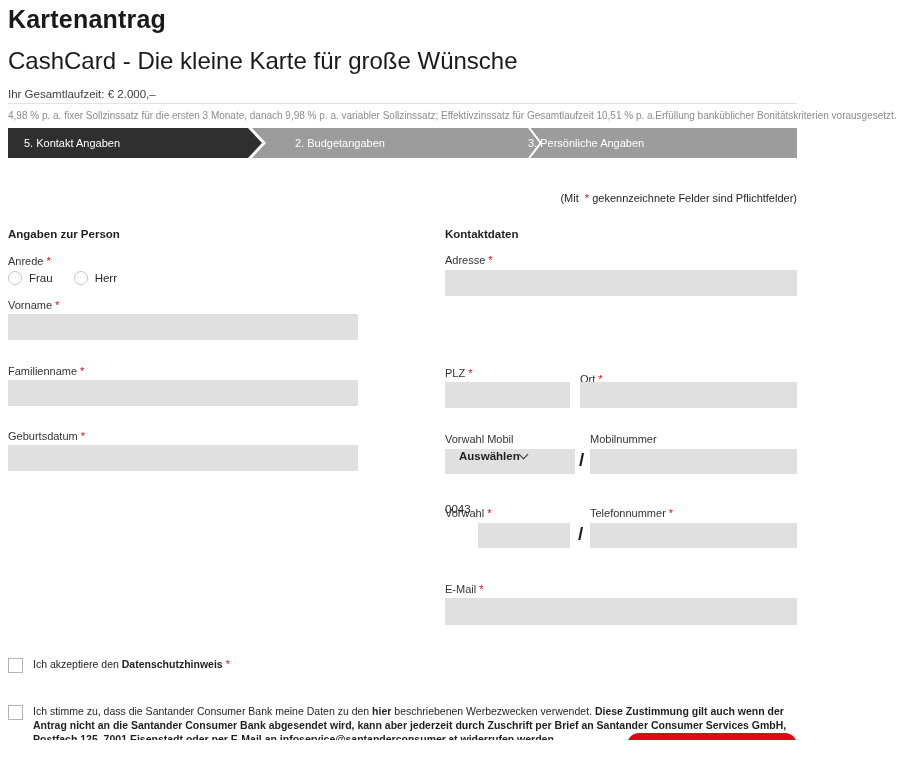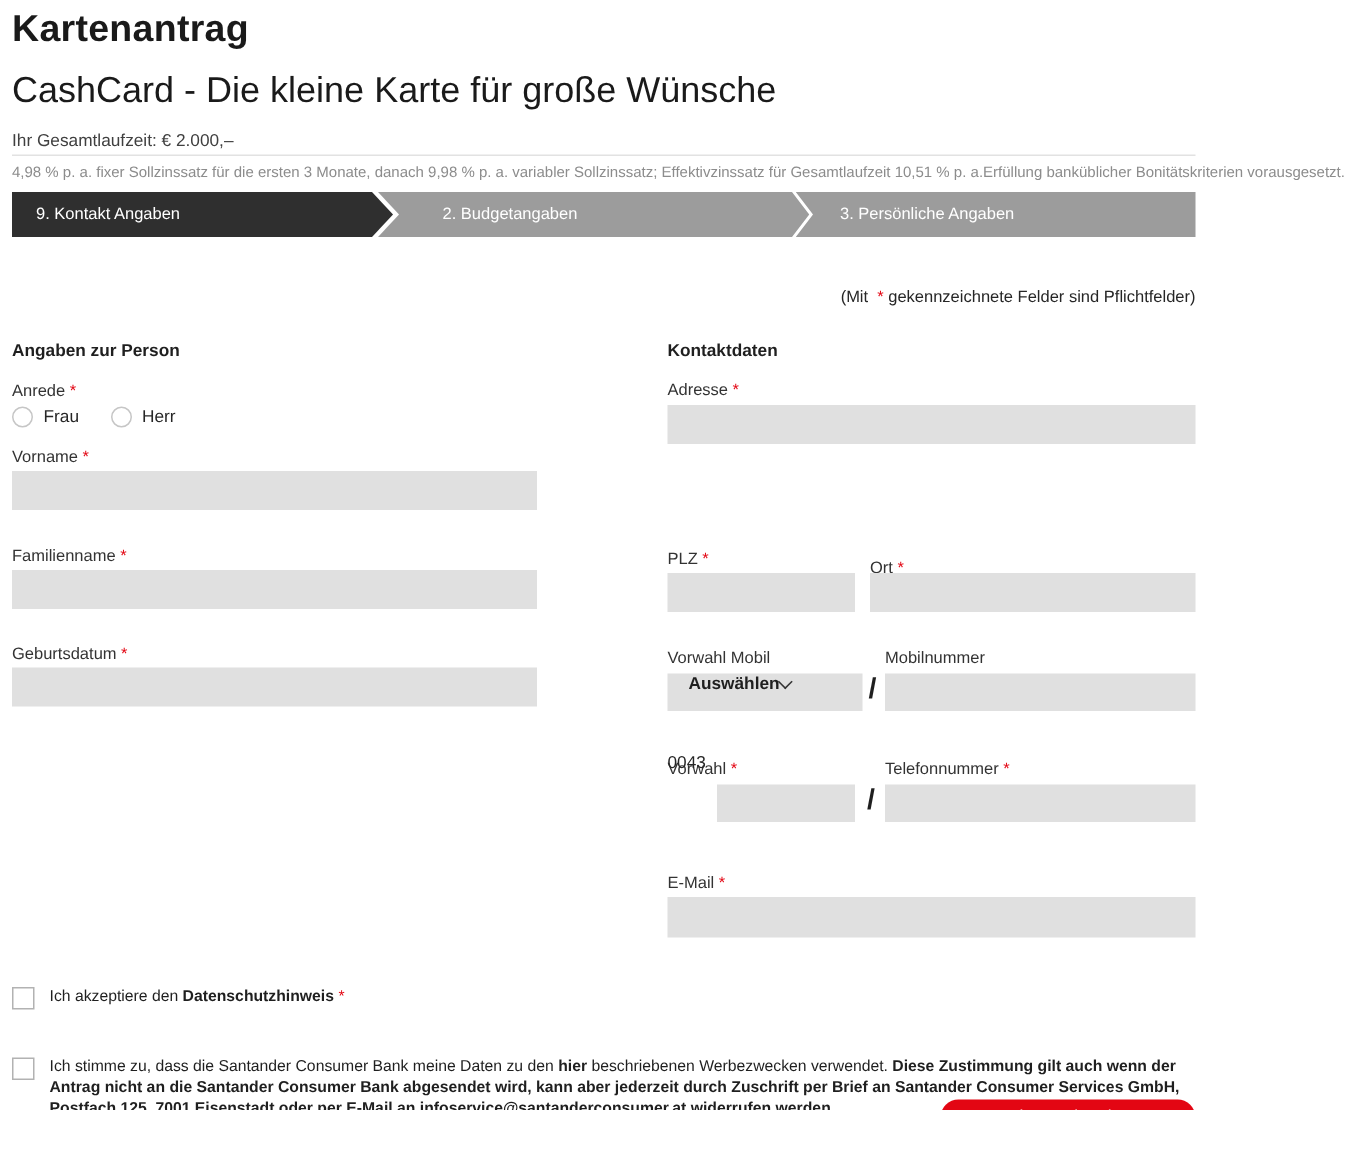"9. Kontakt Angaben" span.step-label { text: 9 -> 5 }
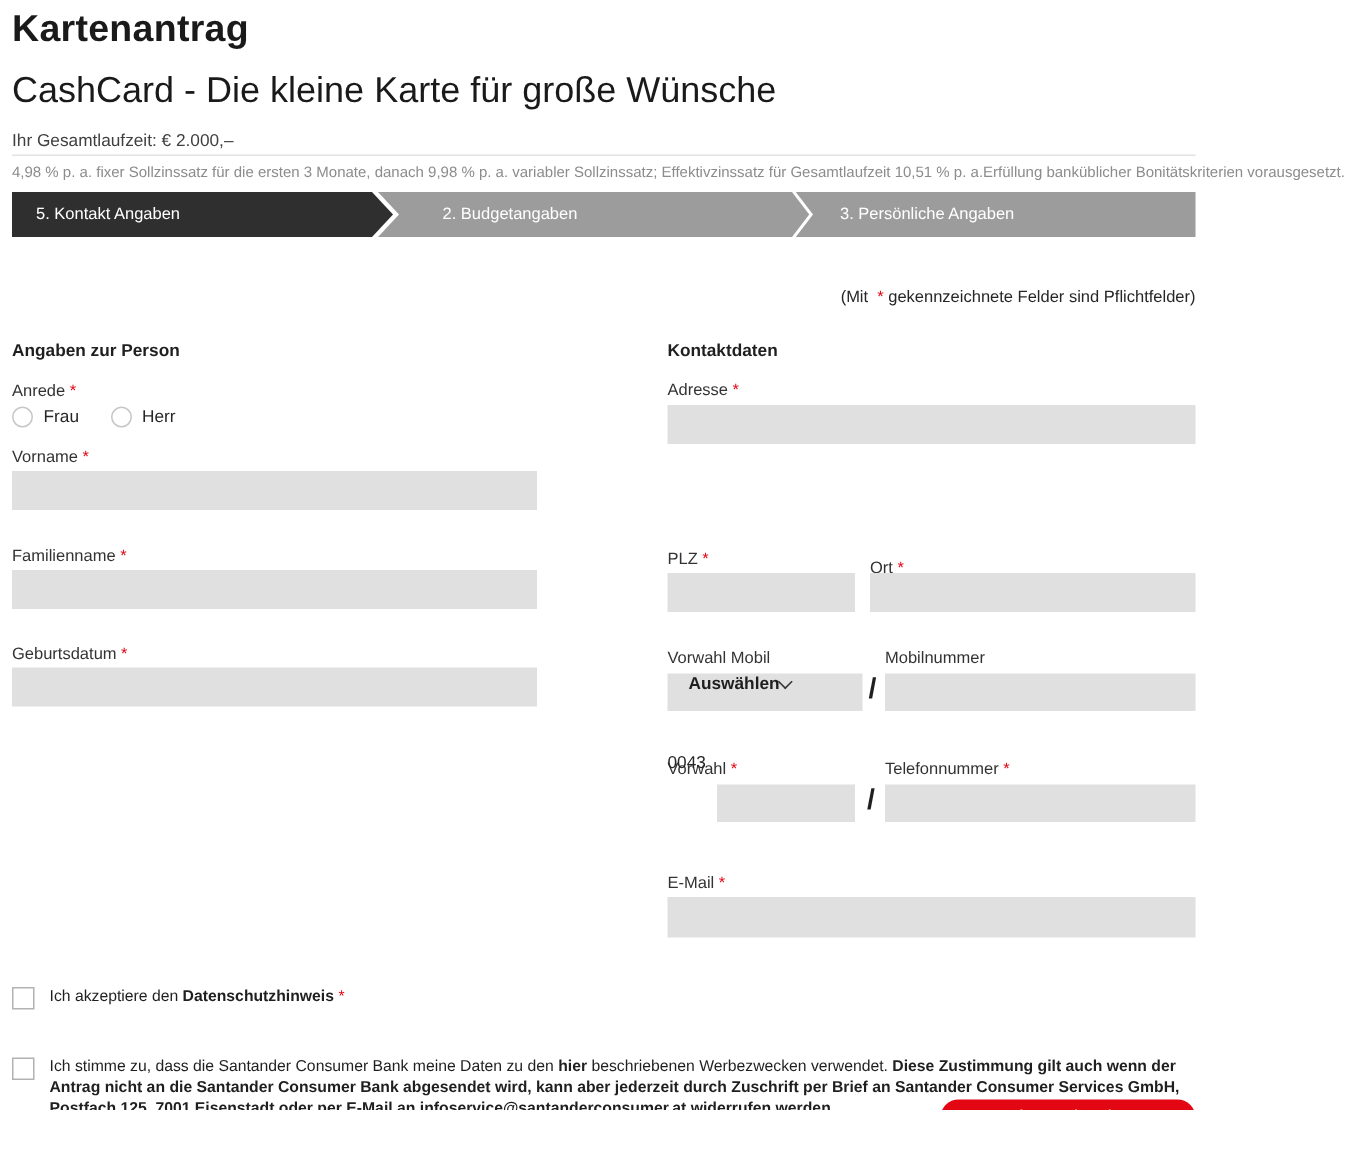"3. Persönliche Angaben" .sl3 { left: 552px -> 520px }
